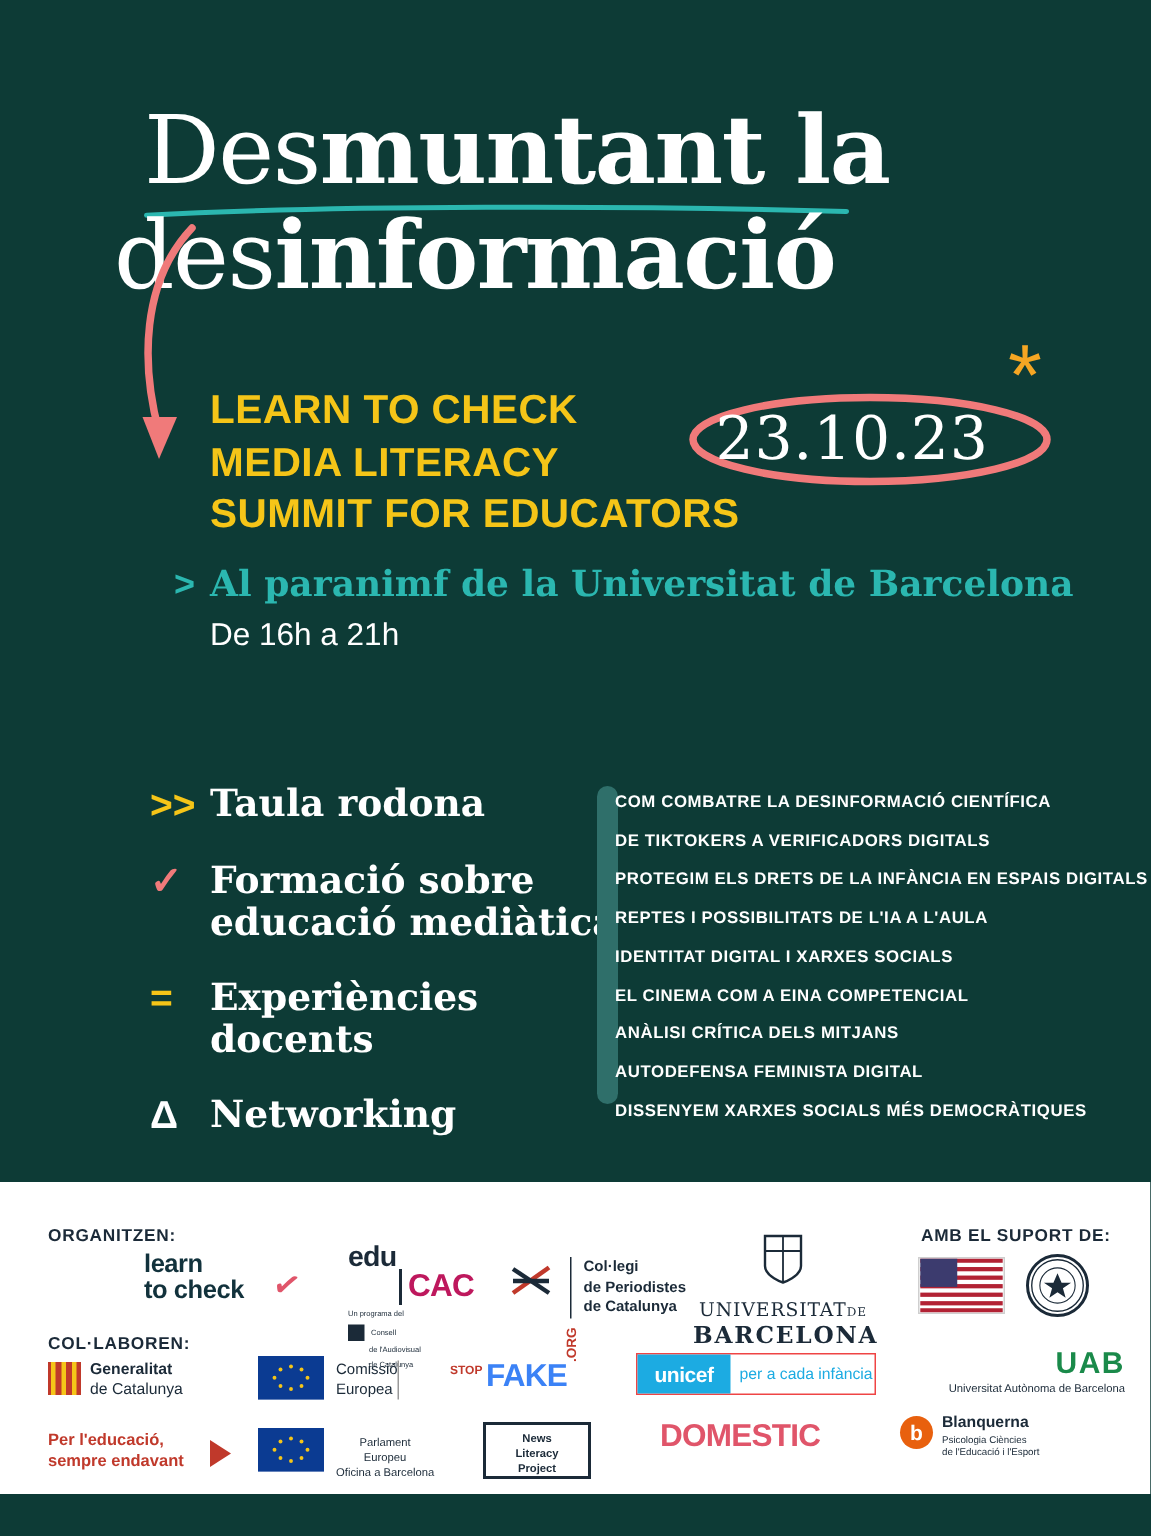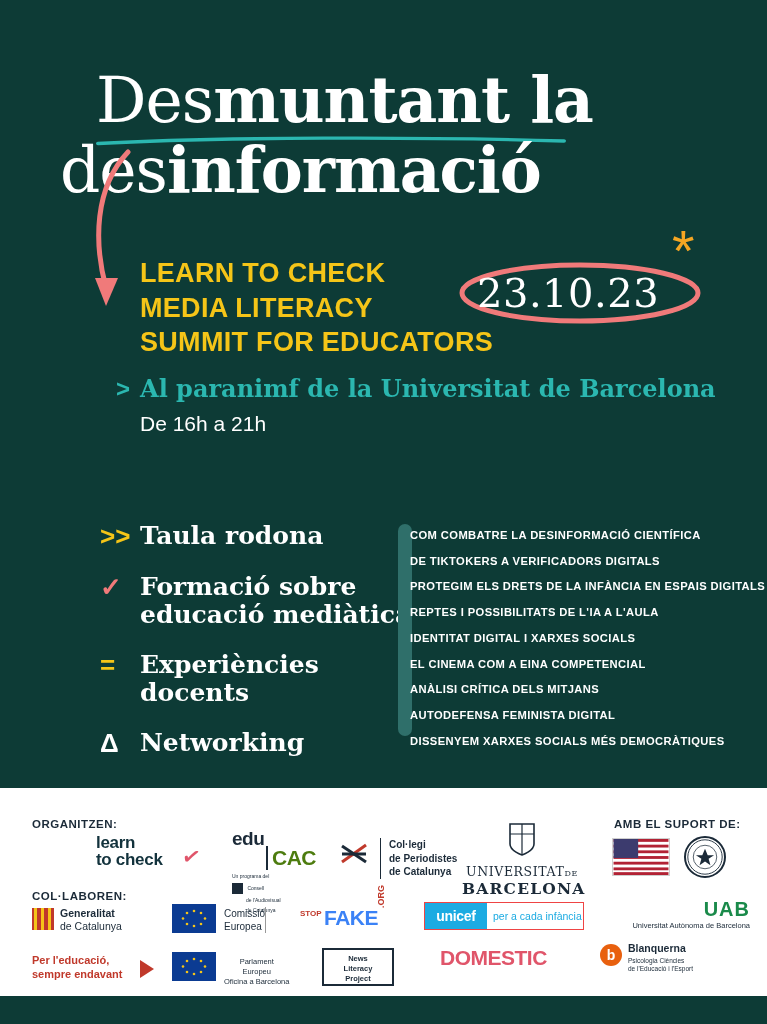"desinformació" .title-line2 { padding-left: 60px -> 76px }
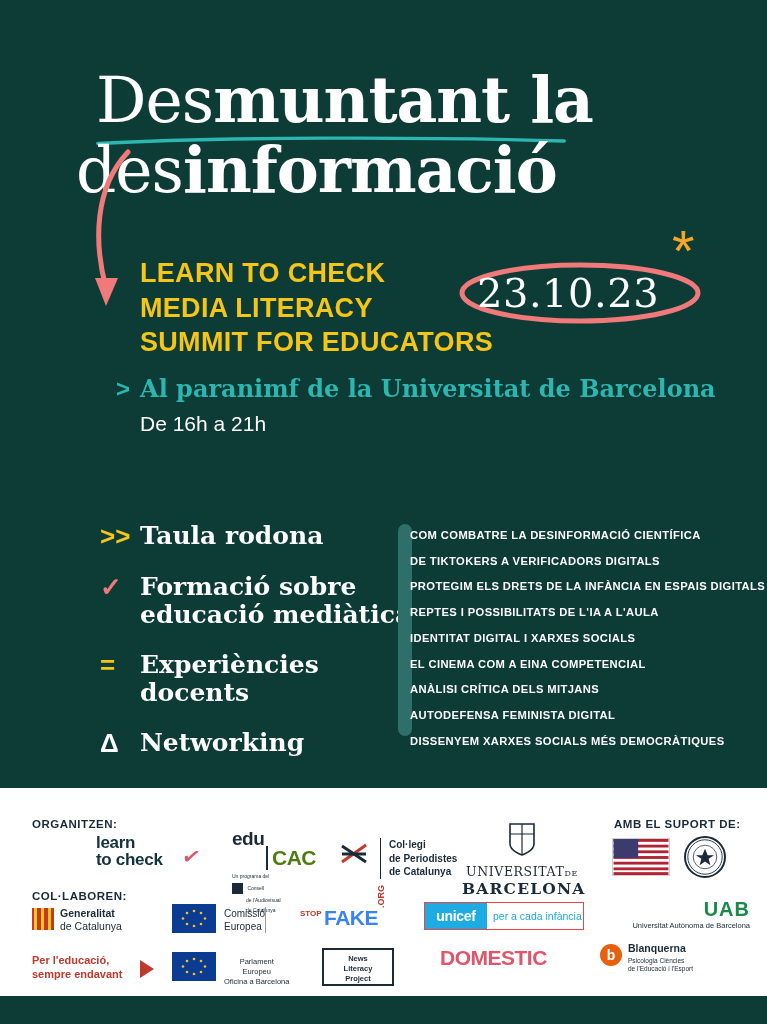"CAC" .educac-cac { color: #4d7c0f -> #be185d }
